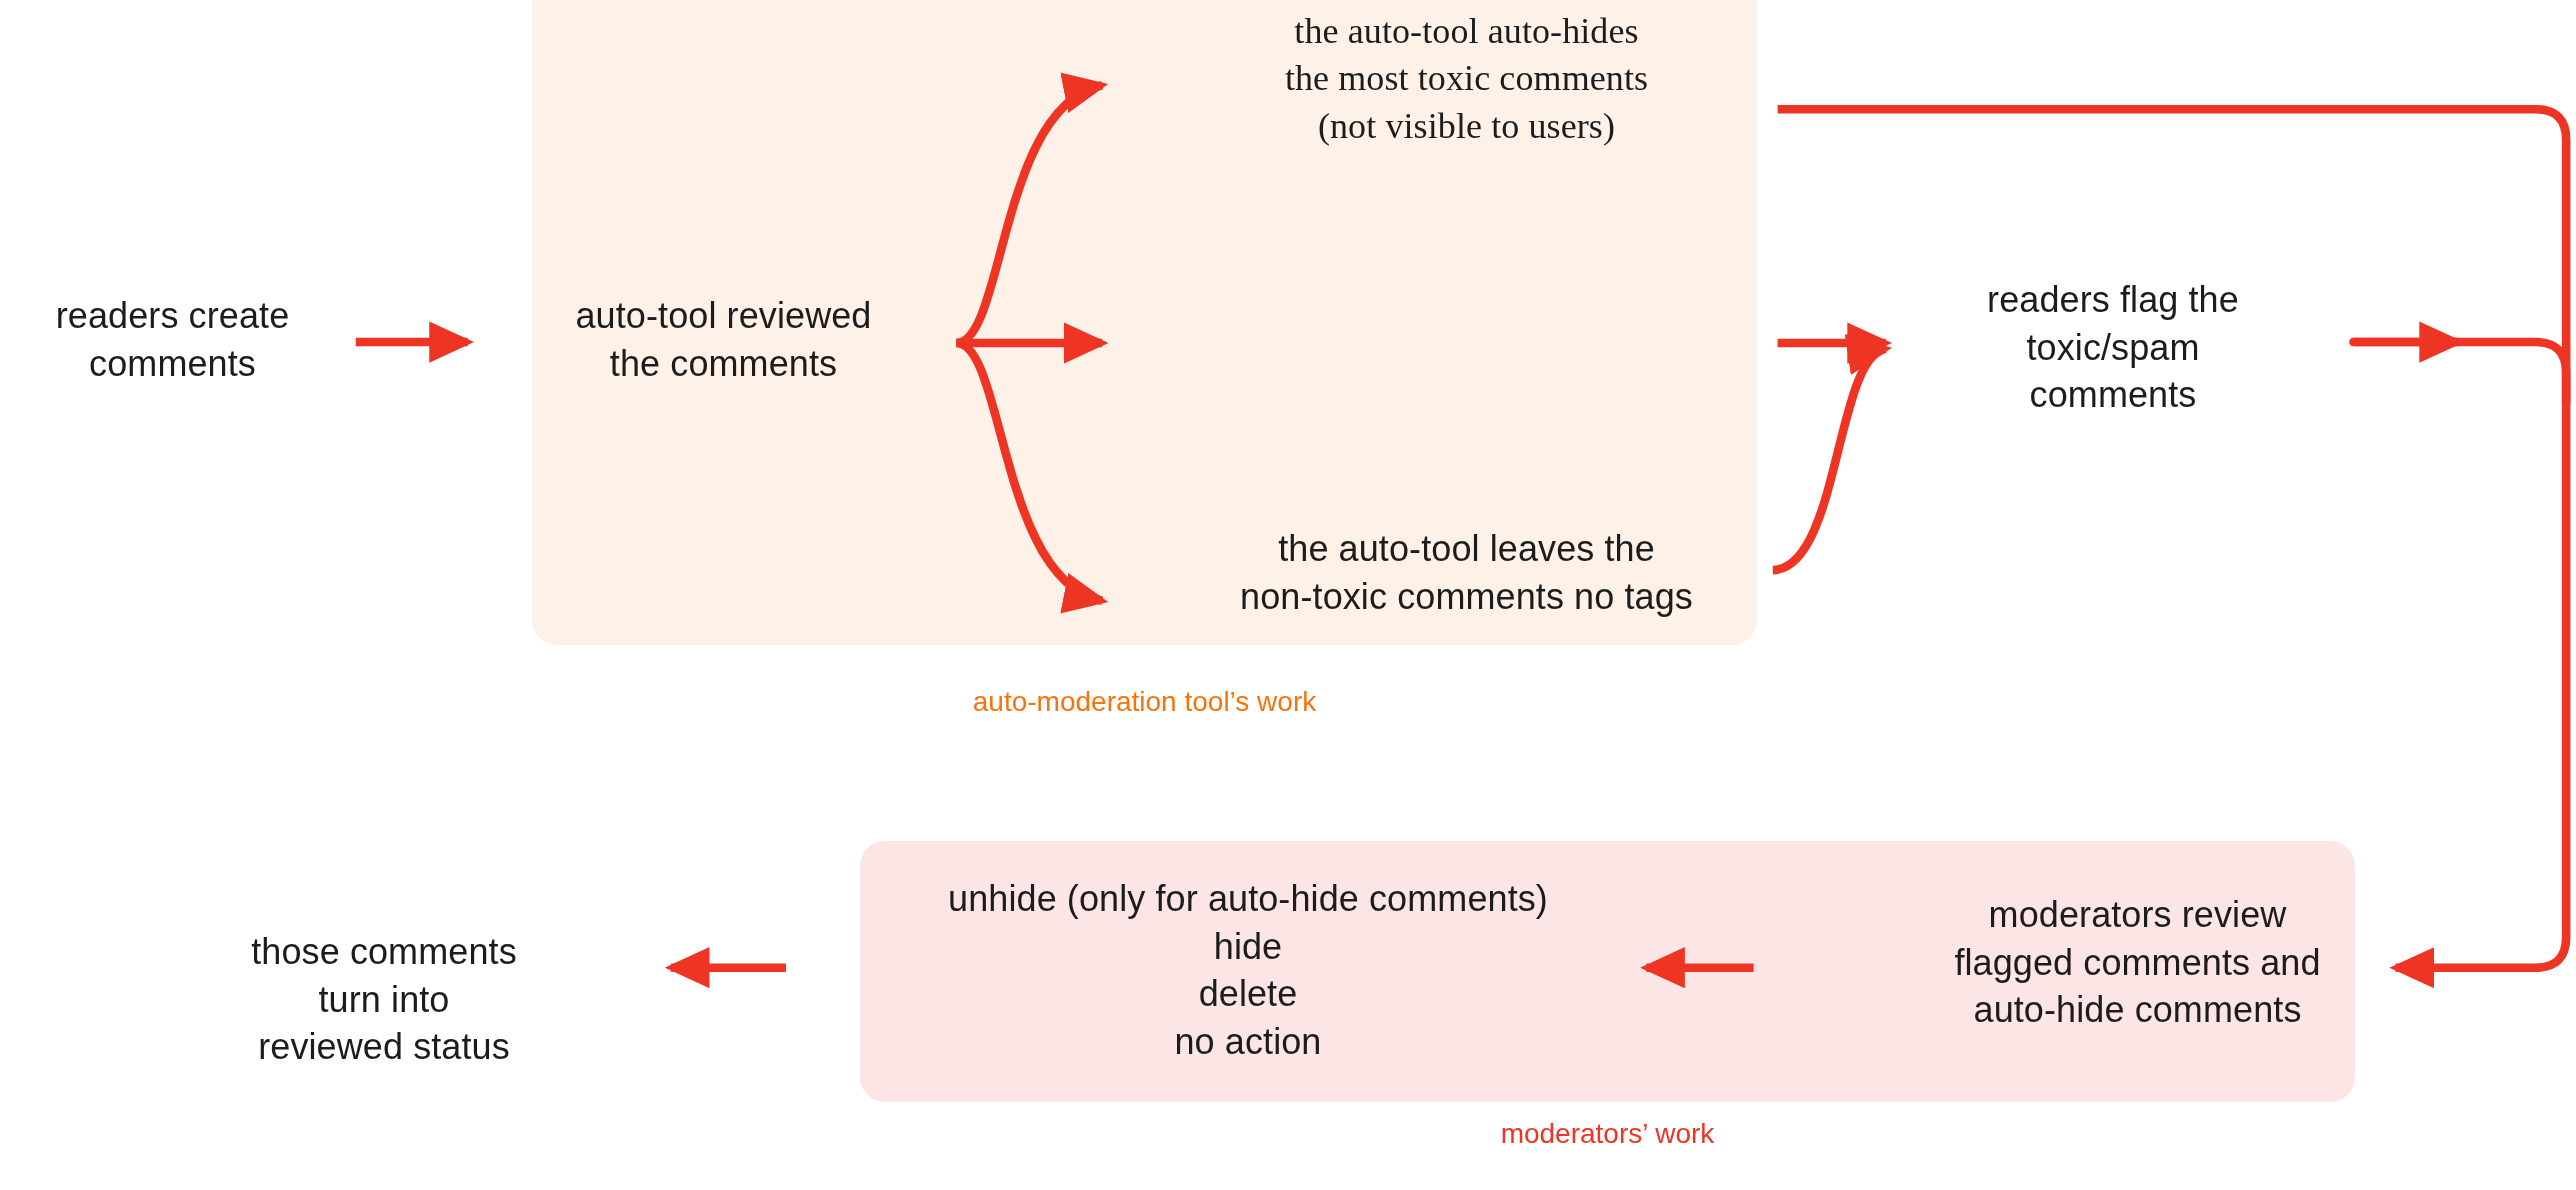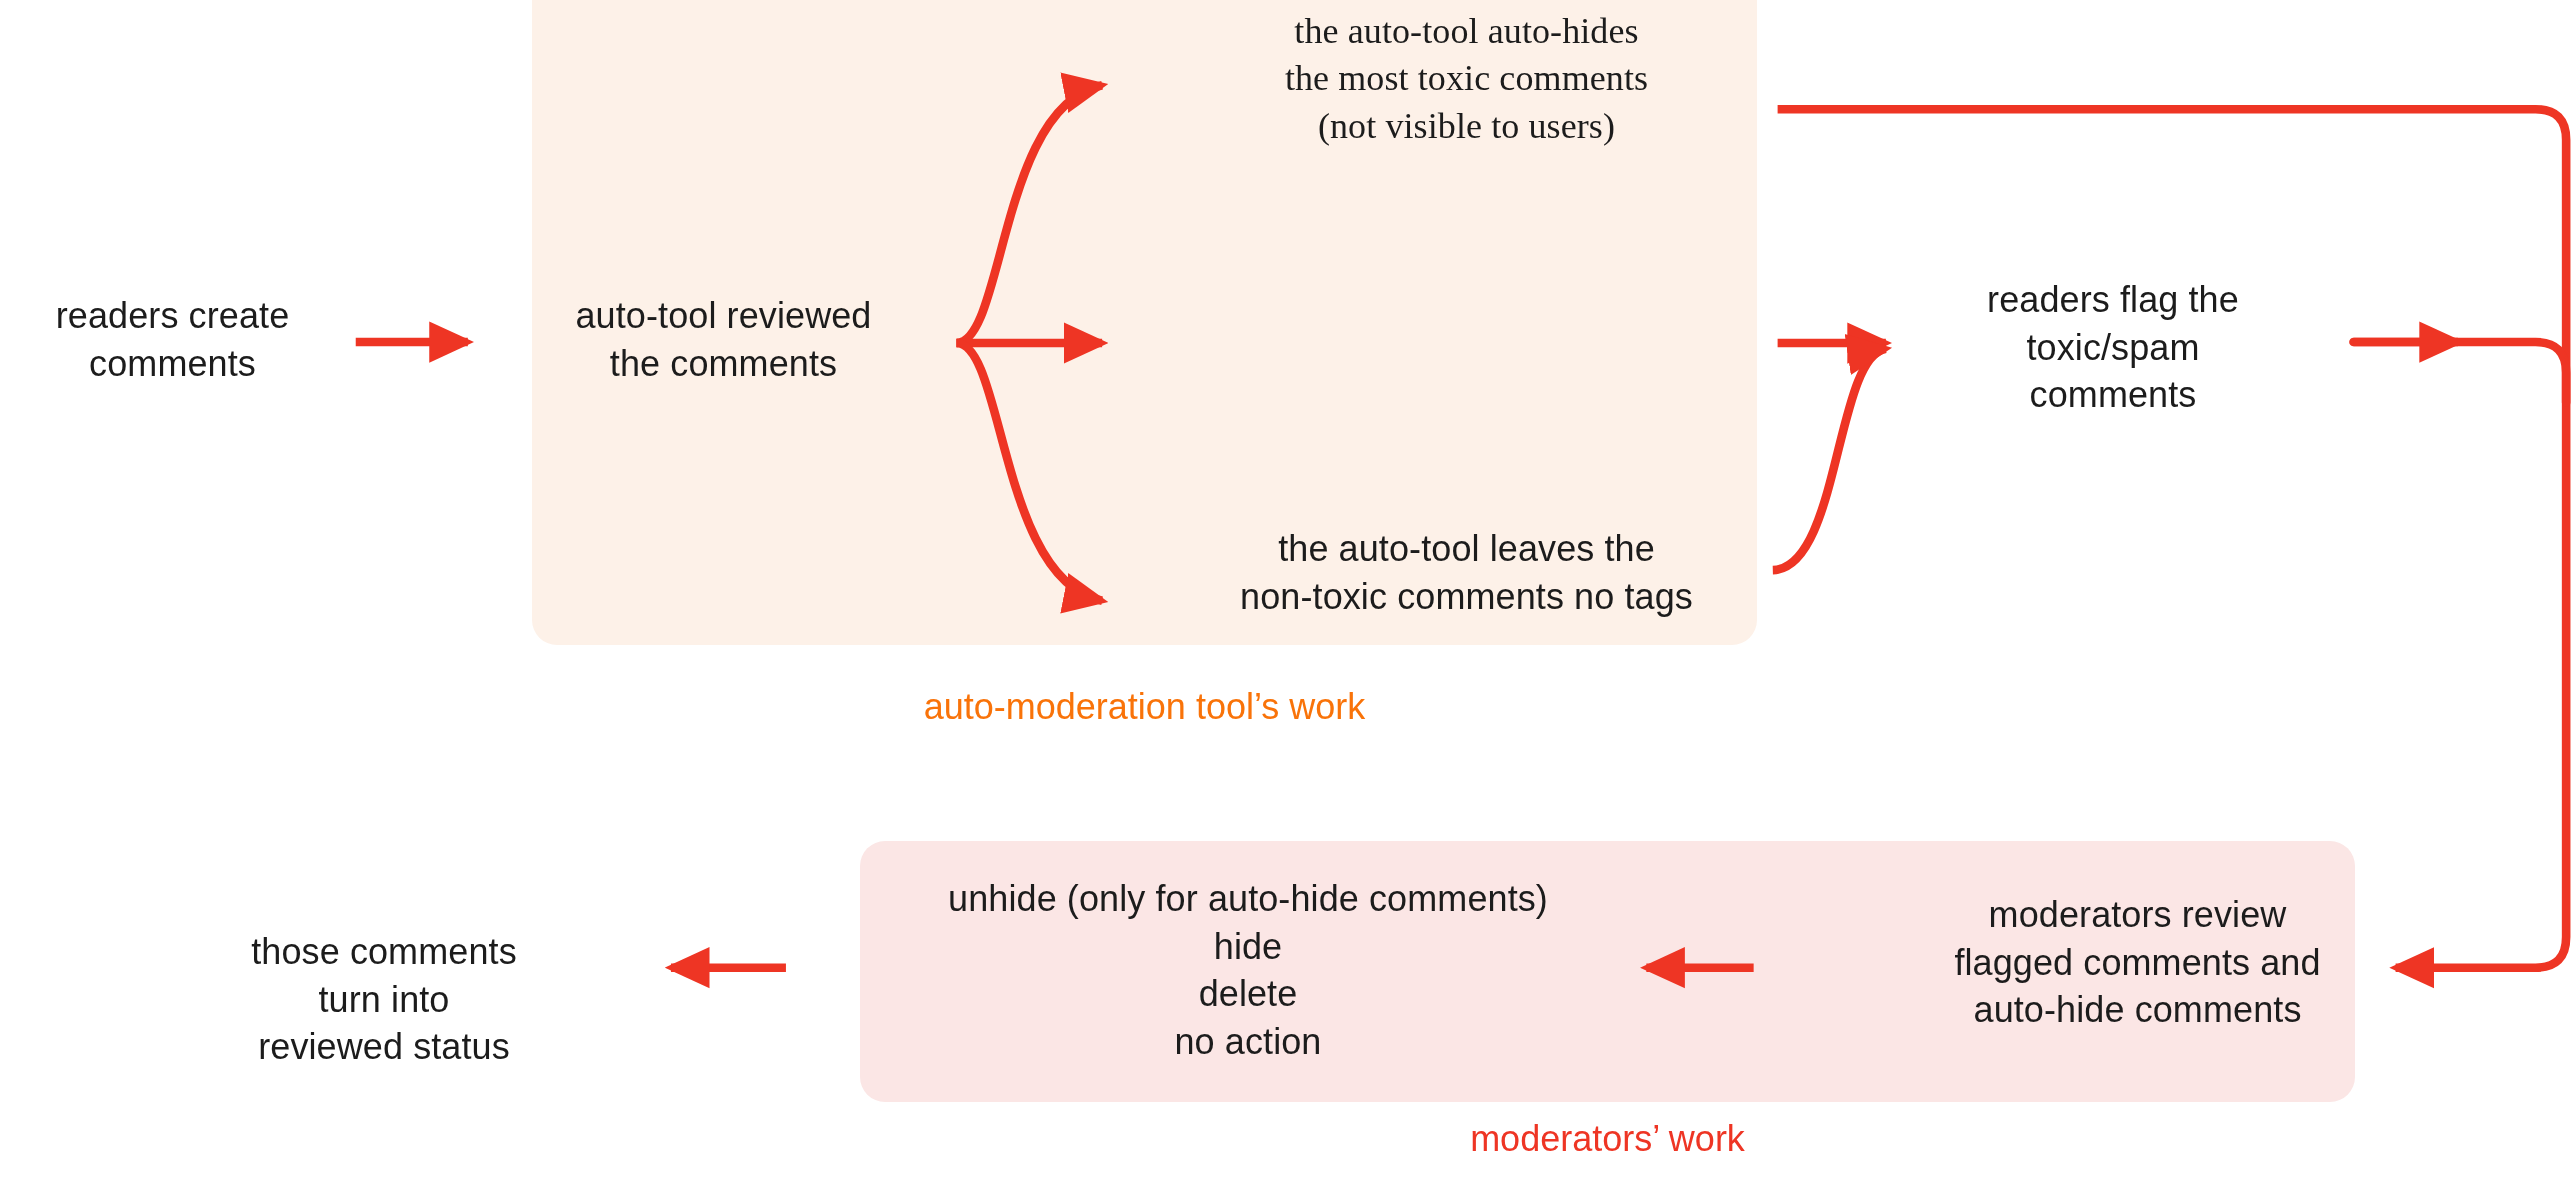"auto-moderation tool’s work" .caption { font-size: 36px -> 28px }
